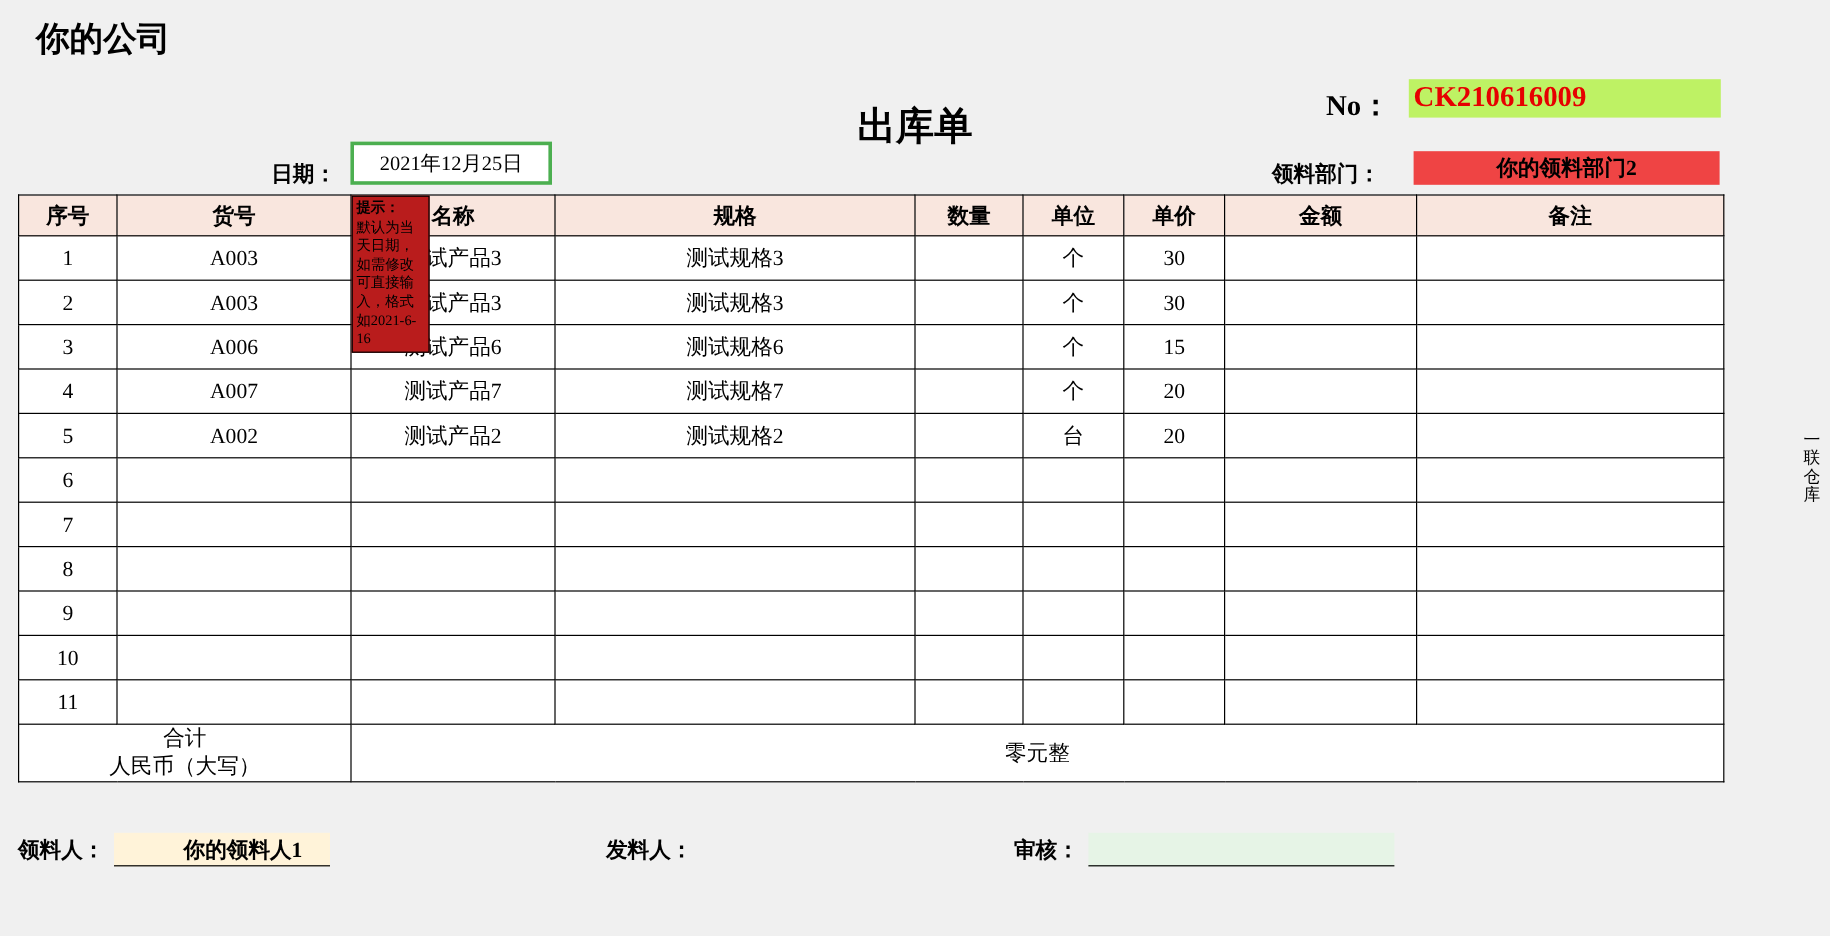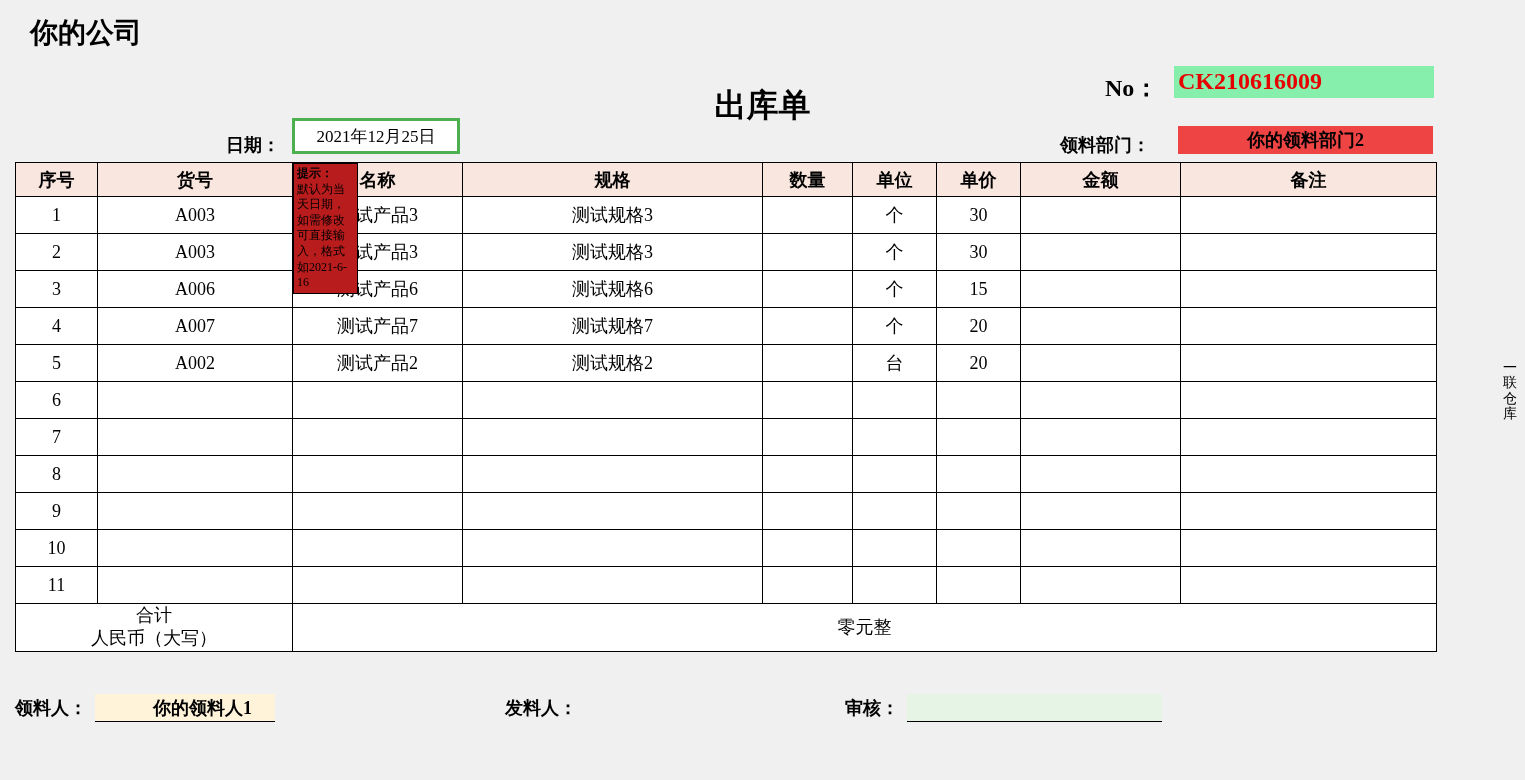"CK210616009" .no-value { background: #86efac -> #bef264 }
